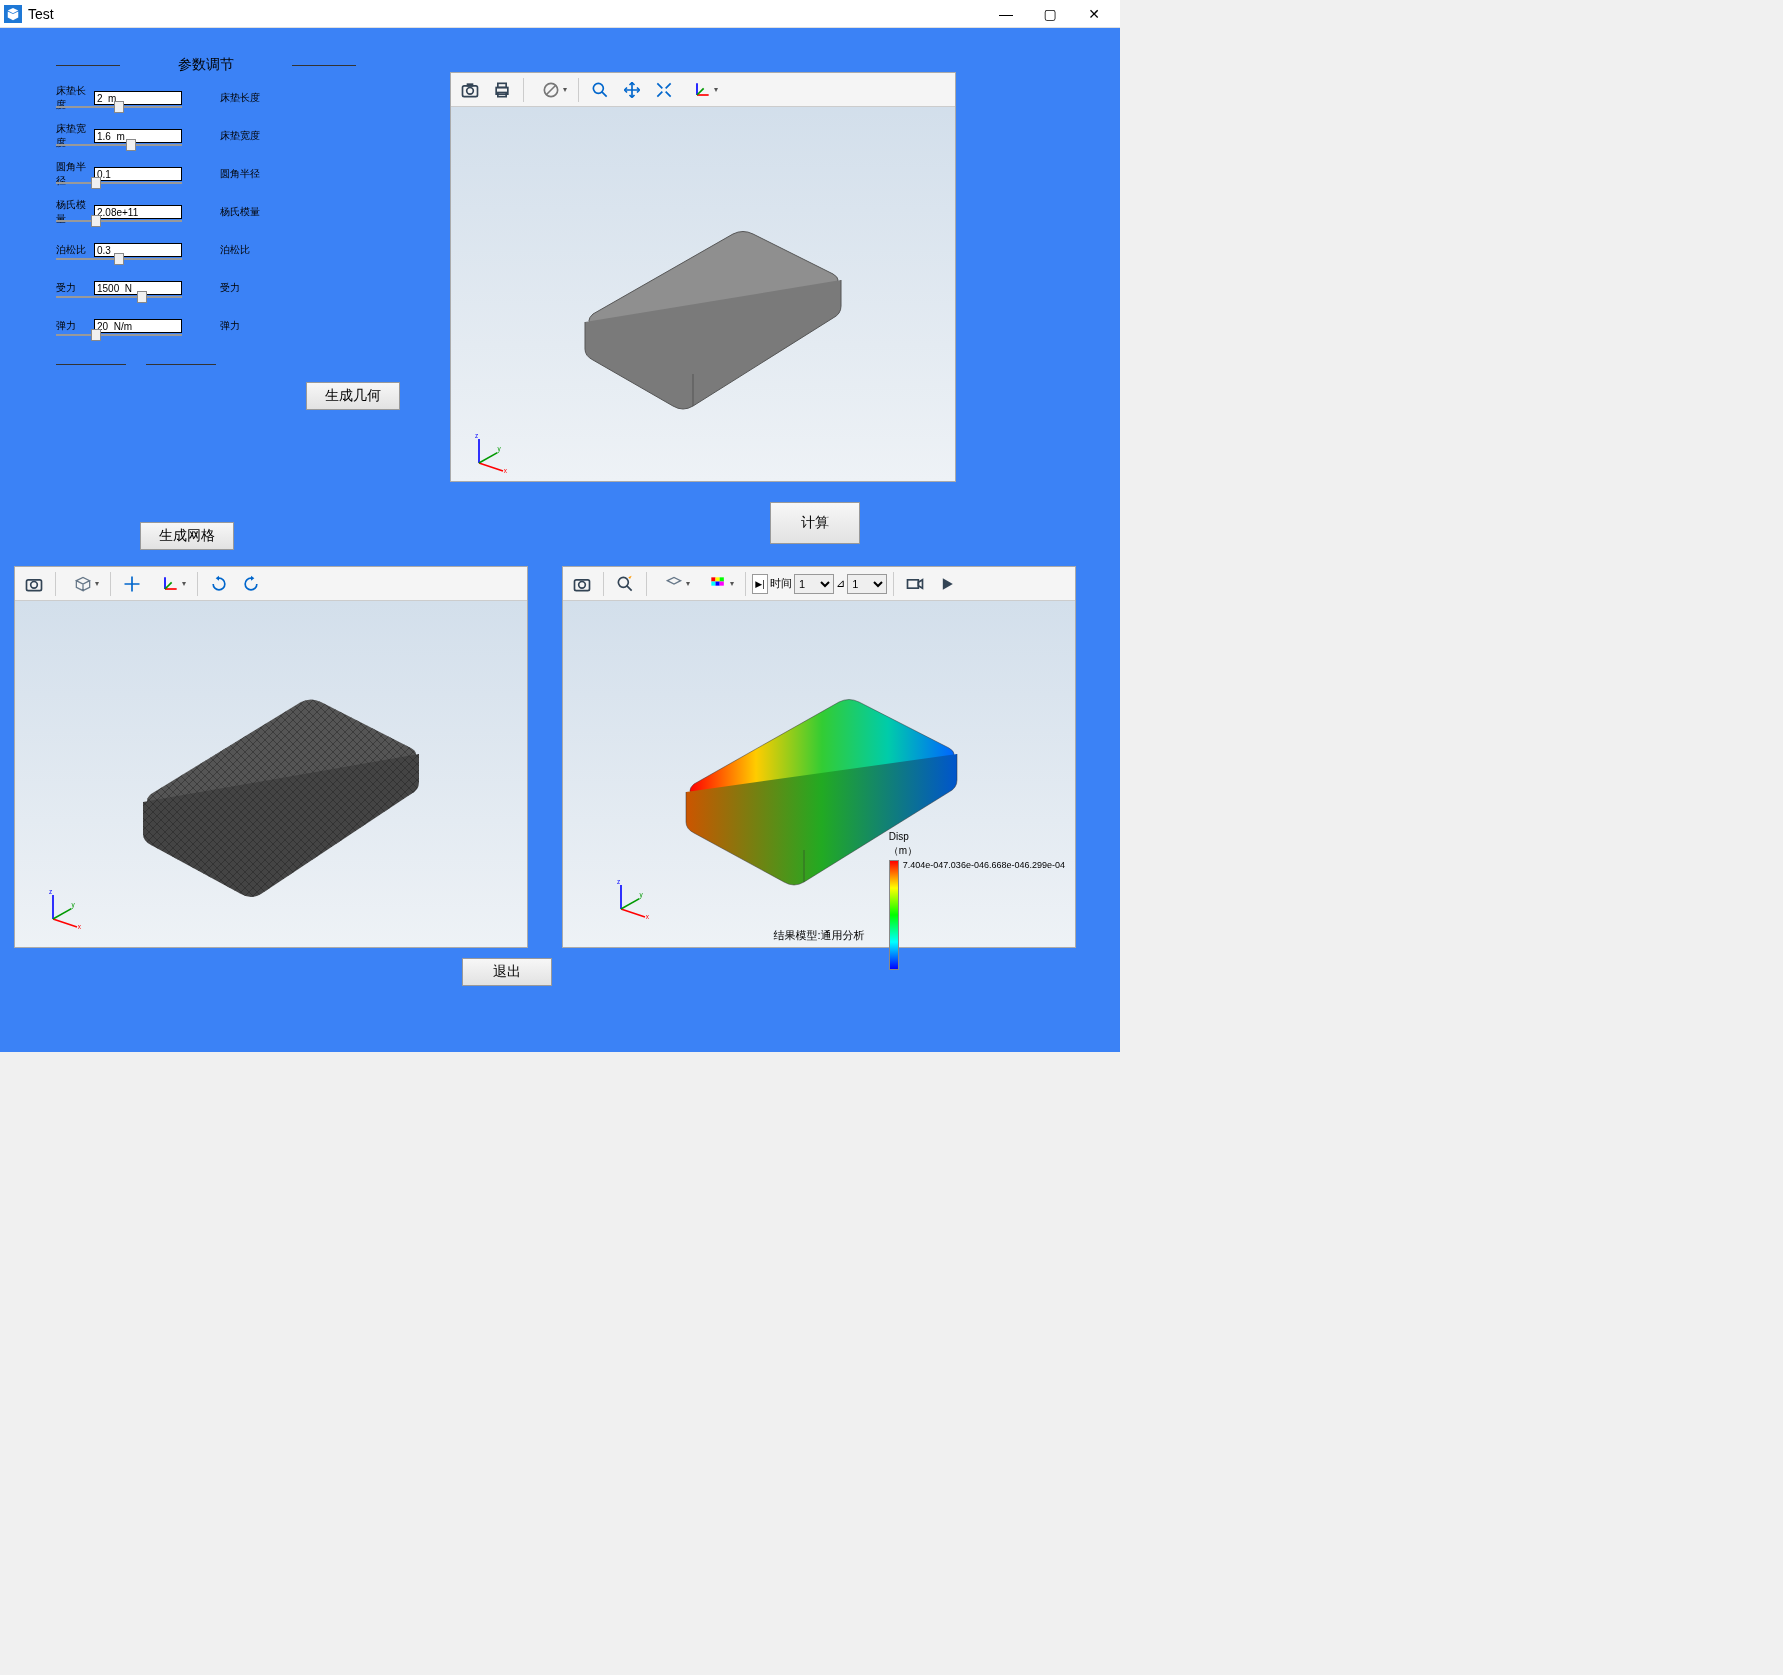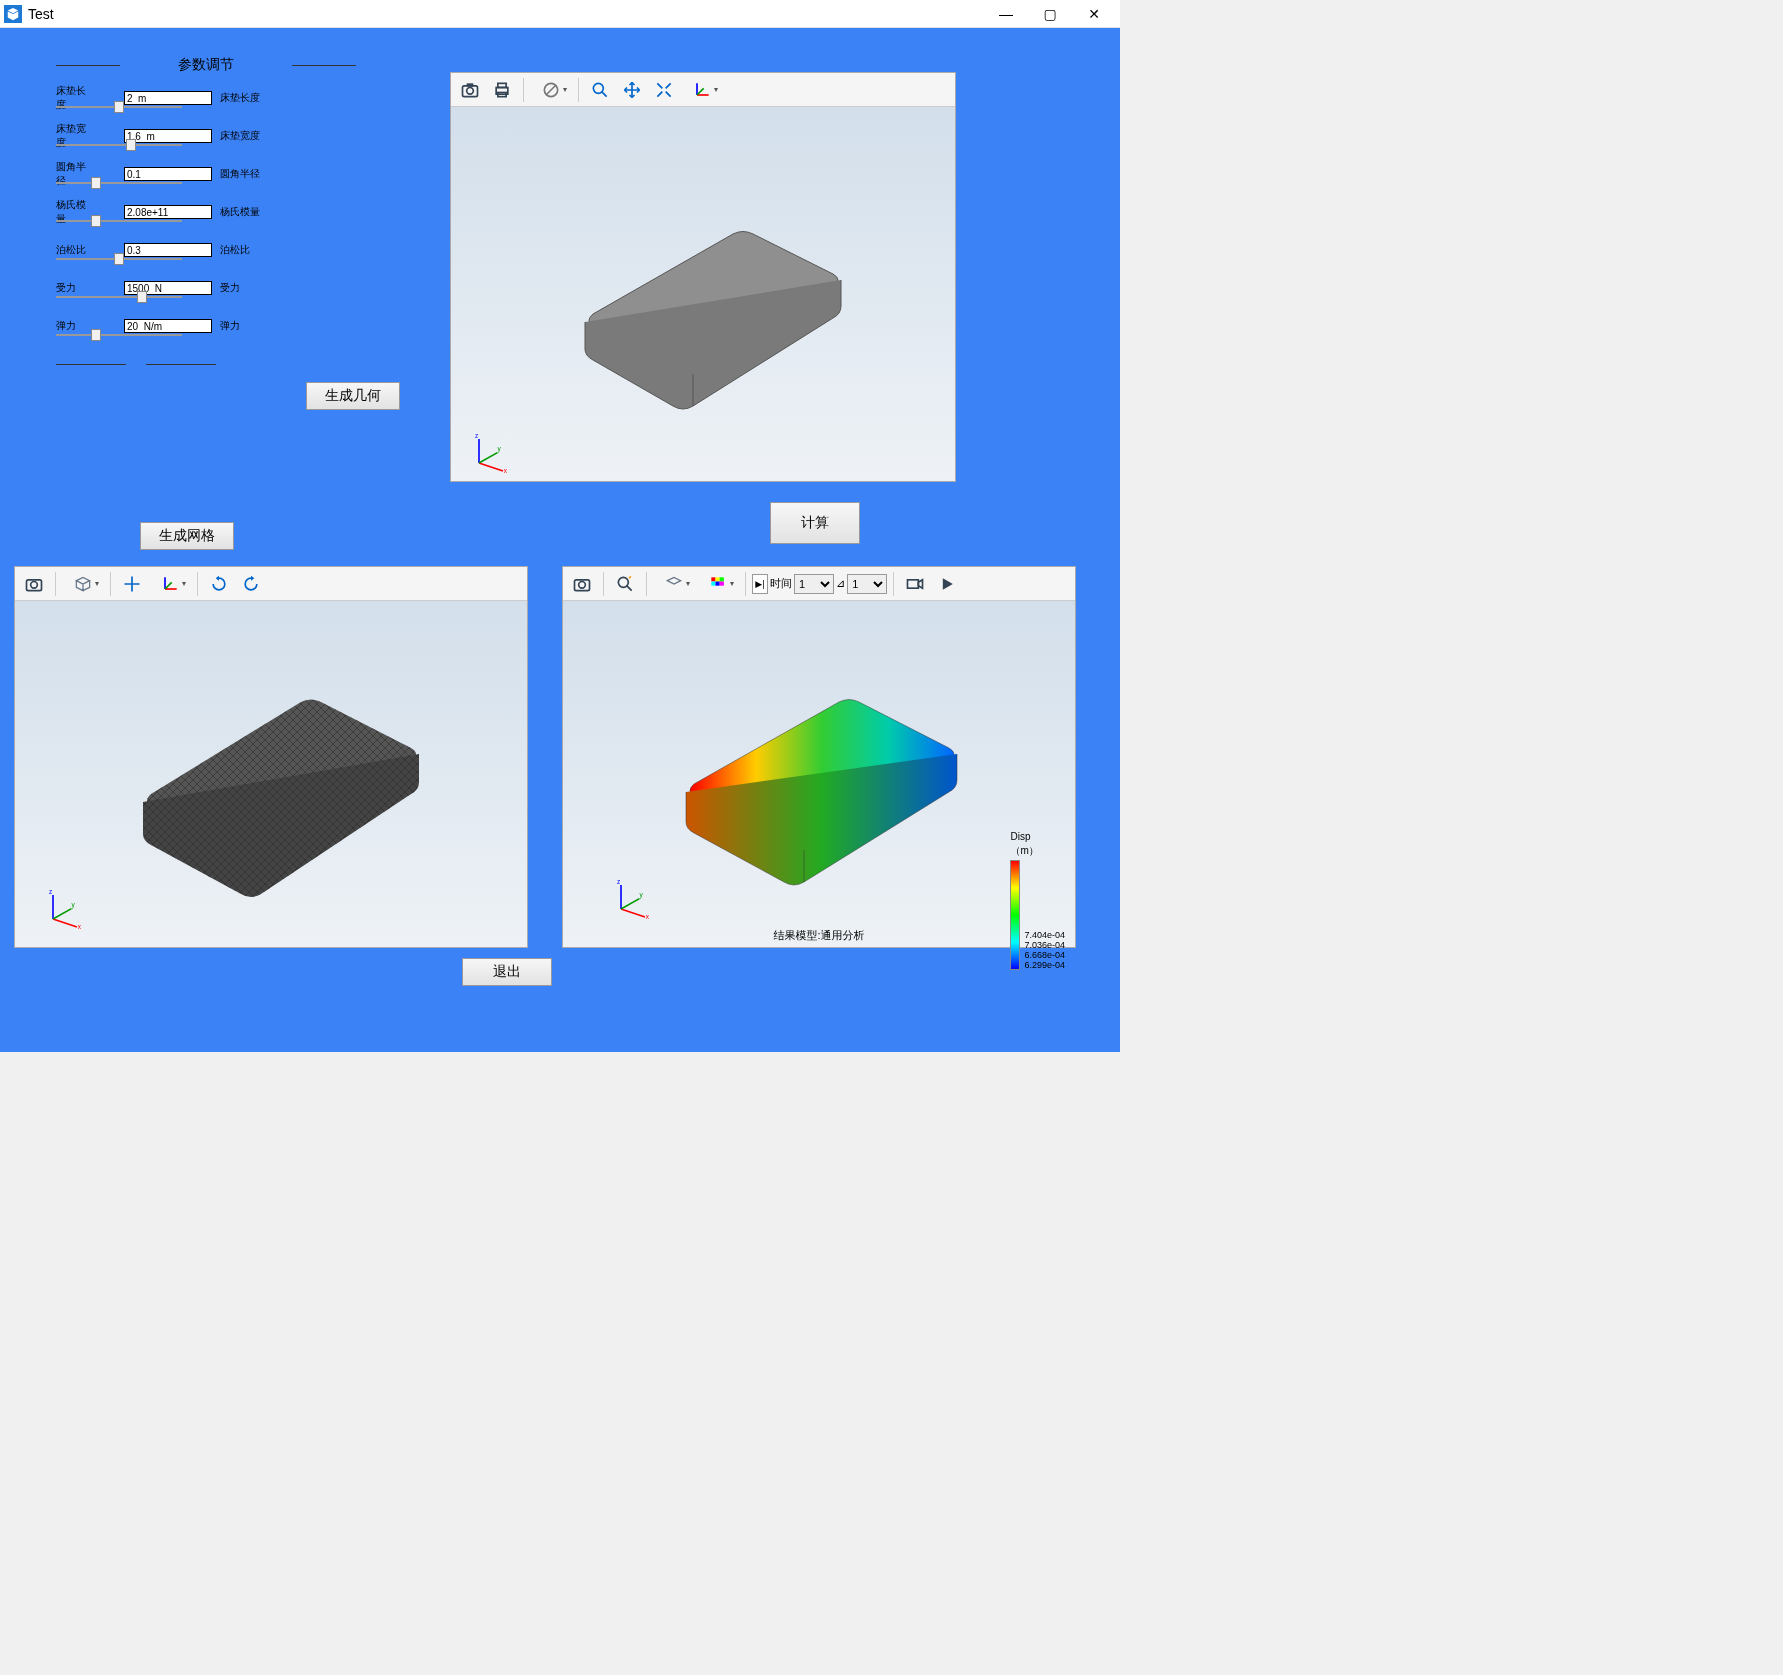"床垫长度" .param-row { gap: 30px -> none }
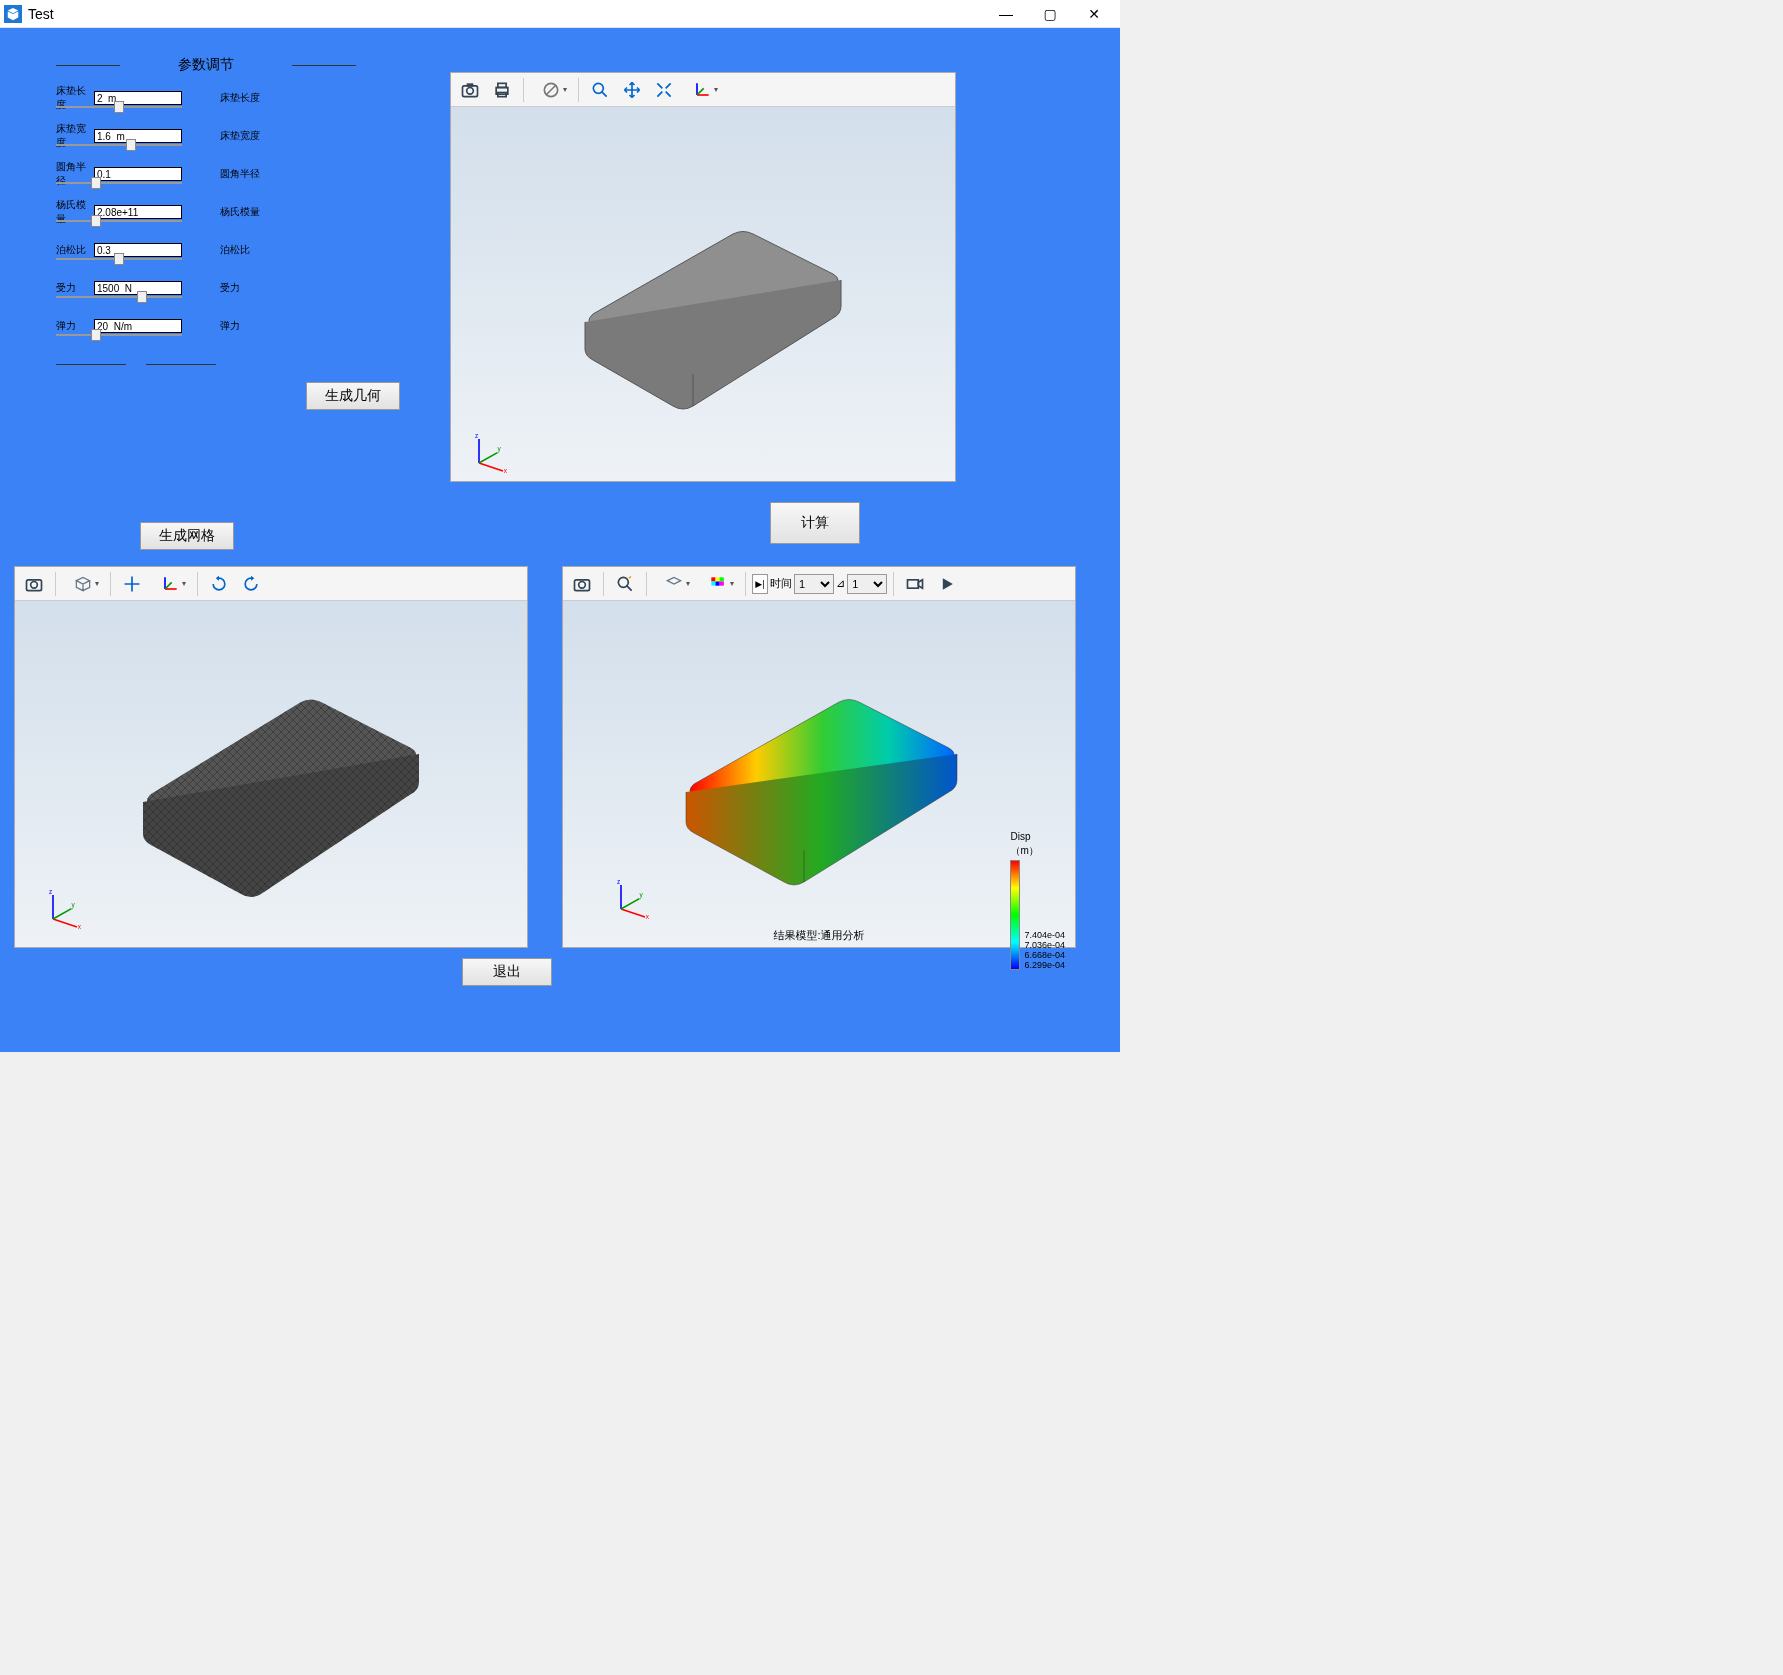"7.404e-04" .legend .lg-ticks { flex-direction: column -> row }
